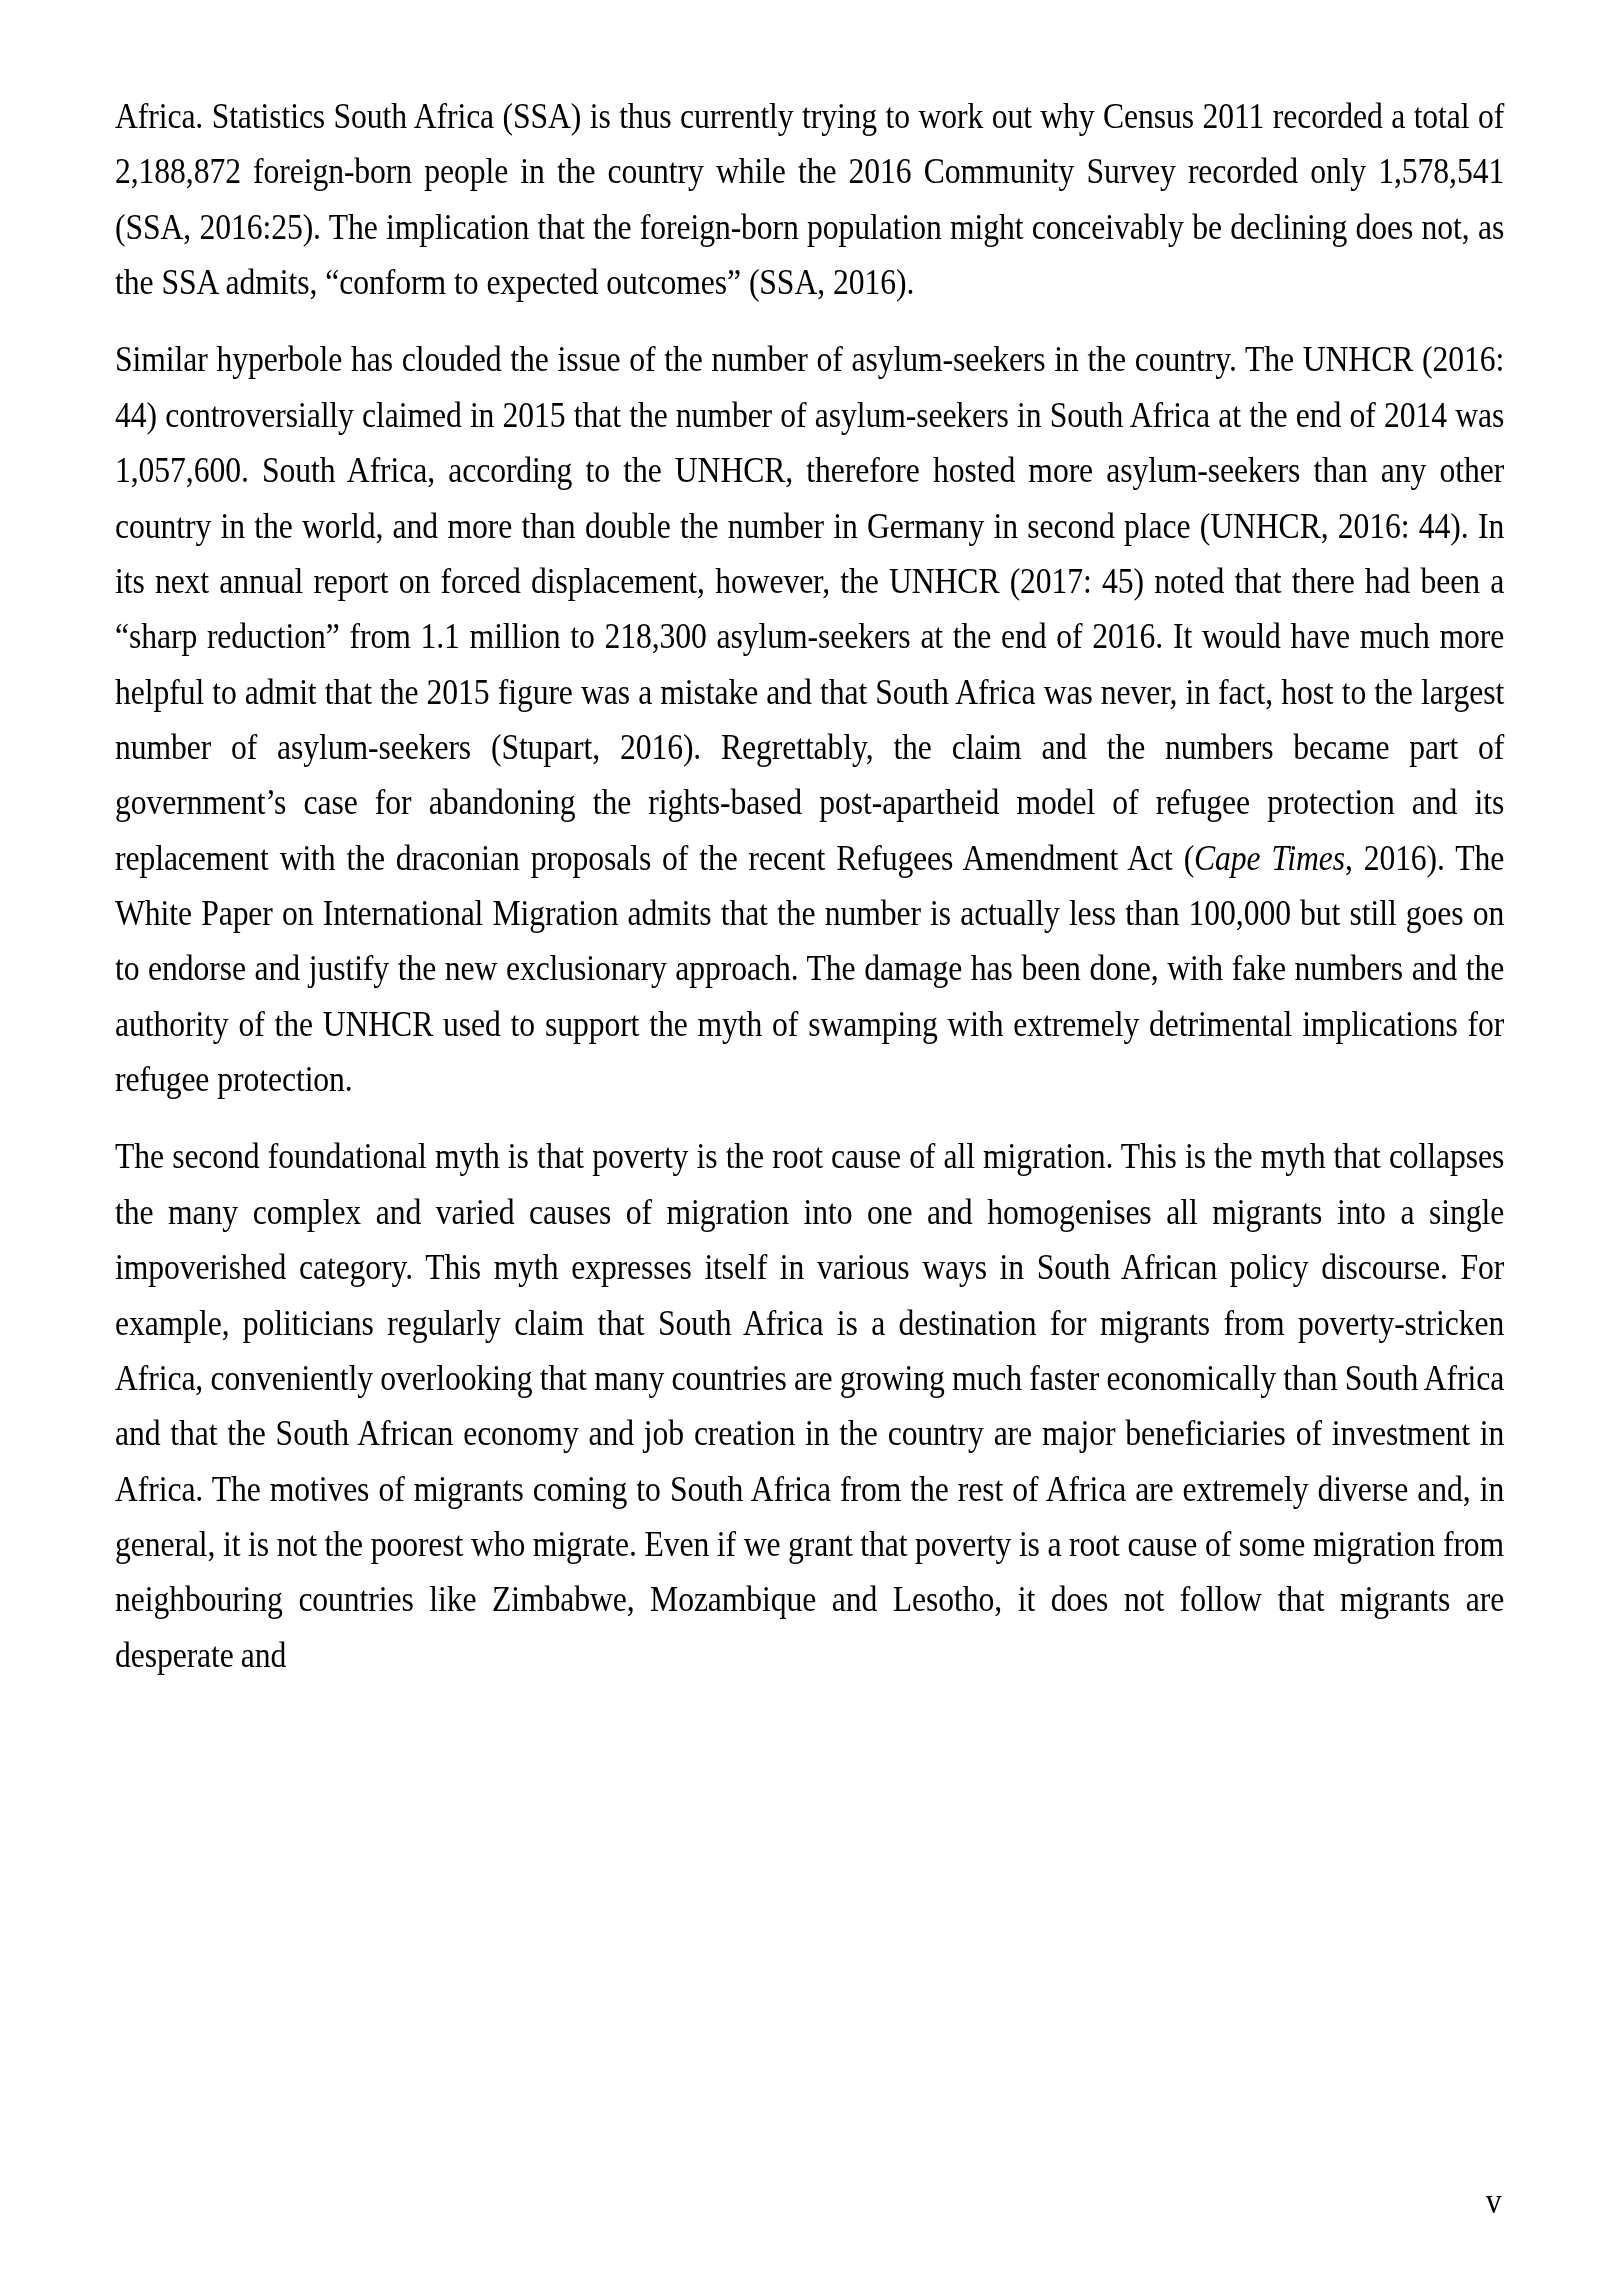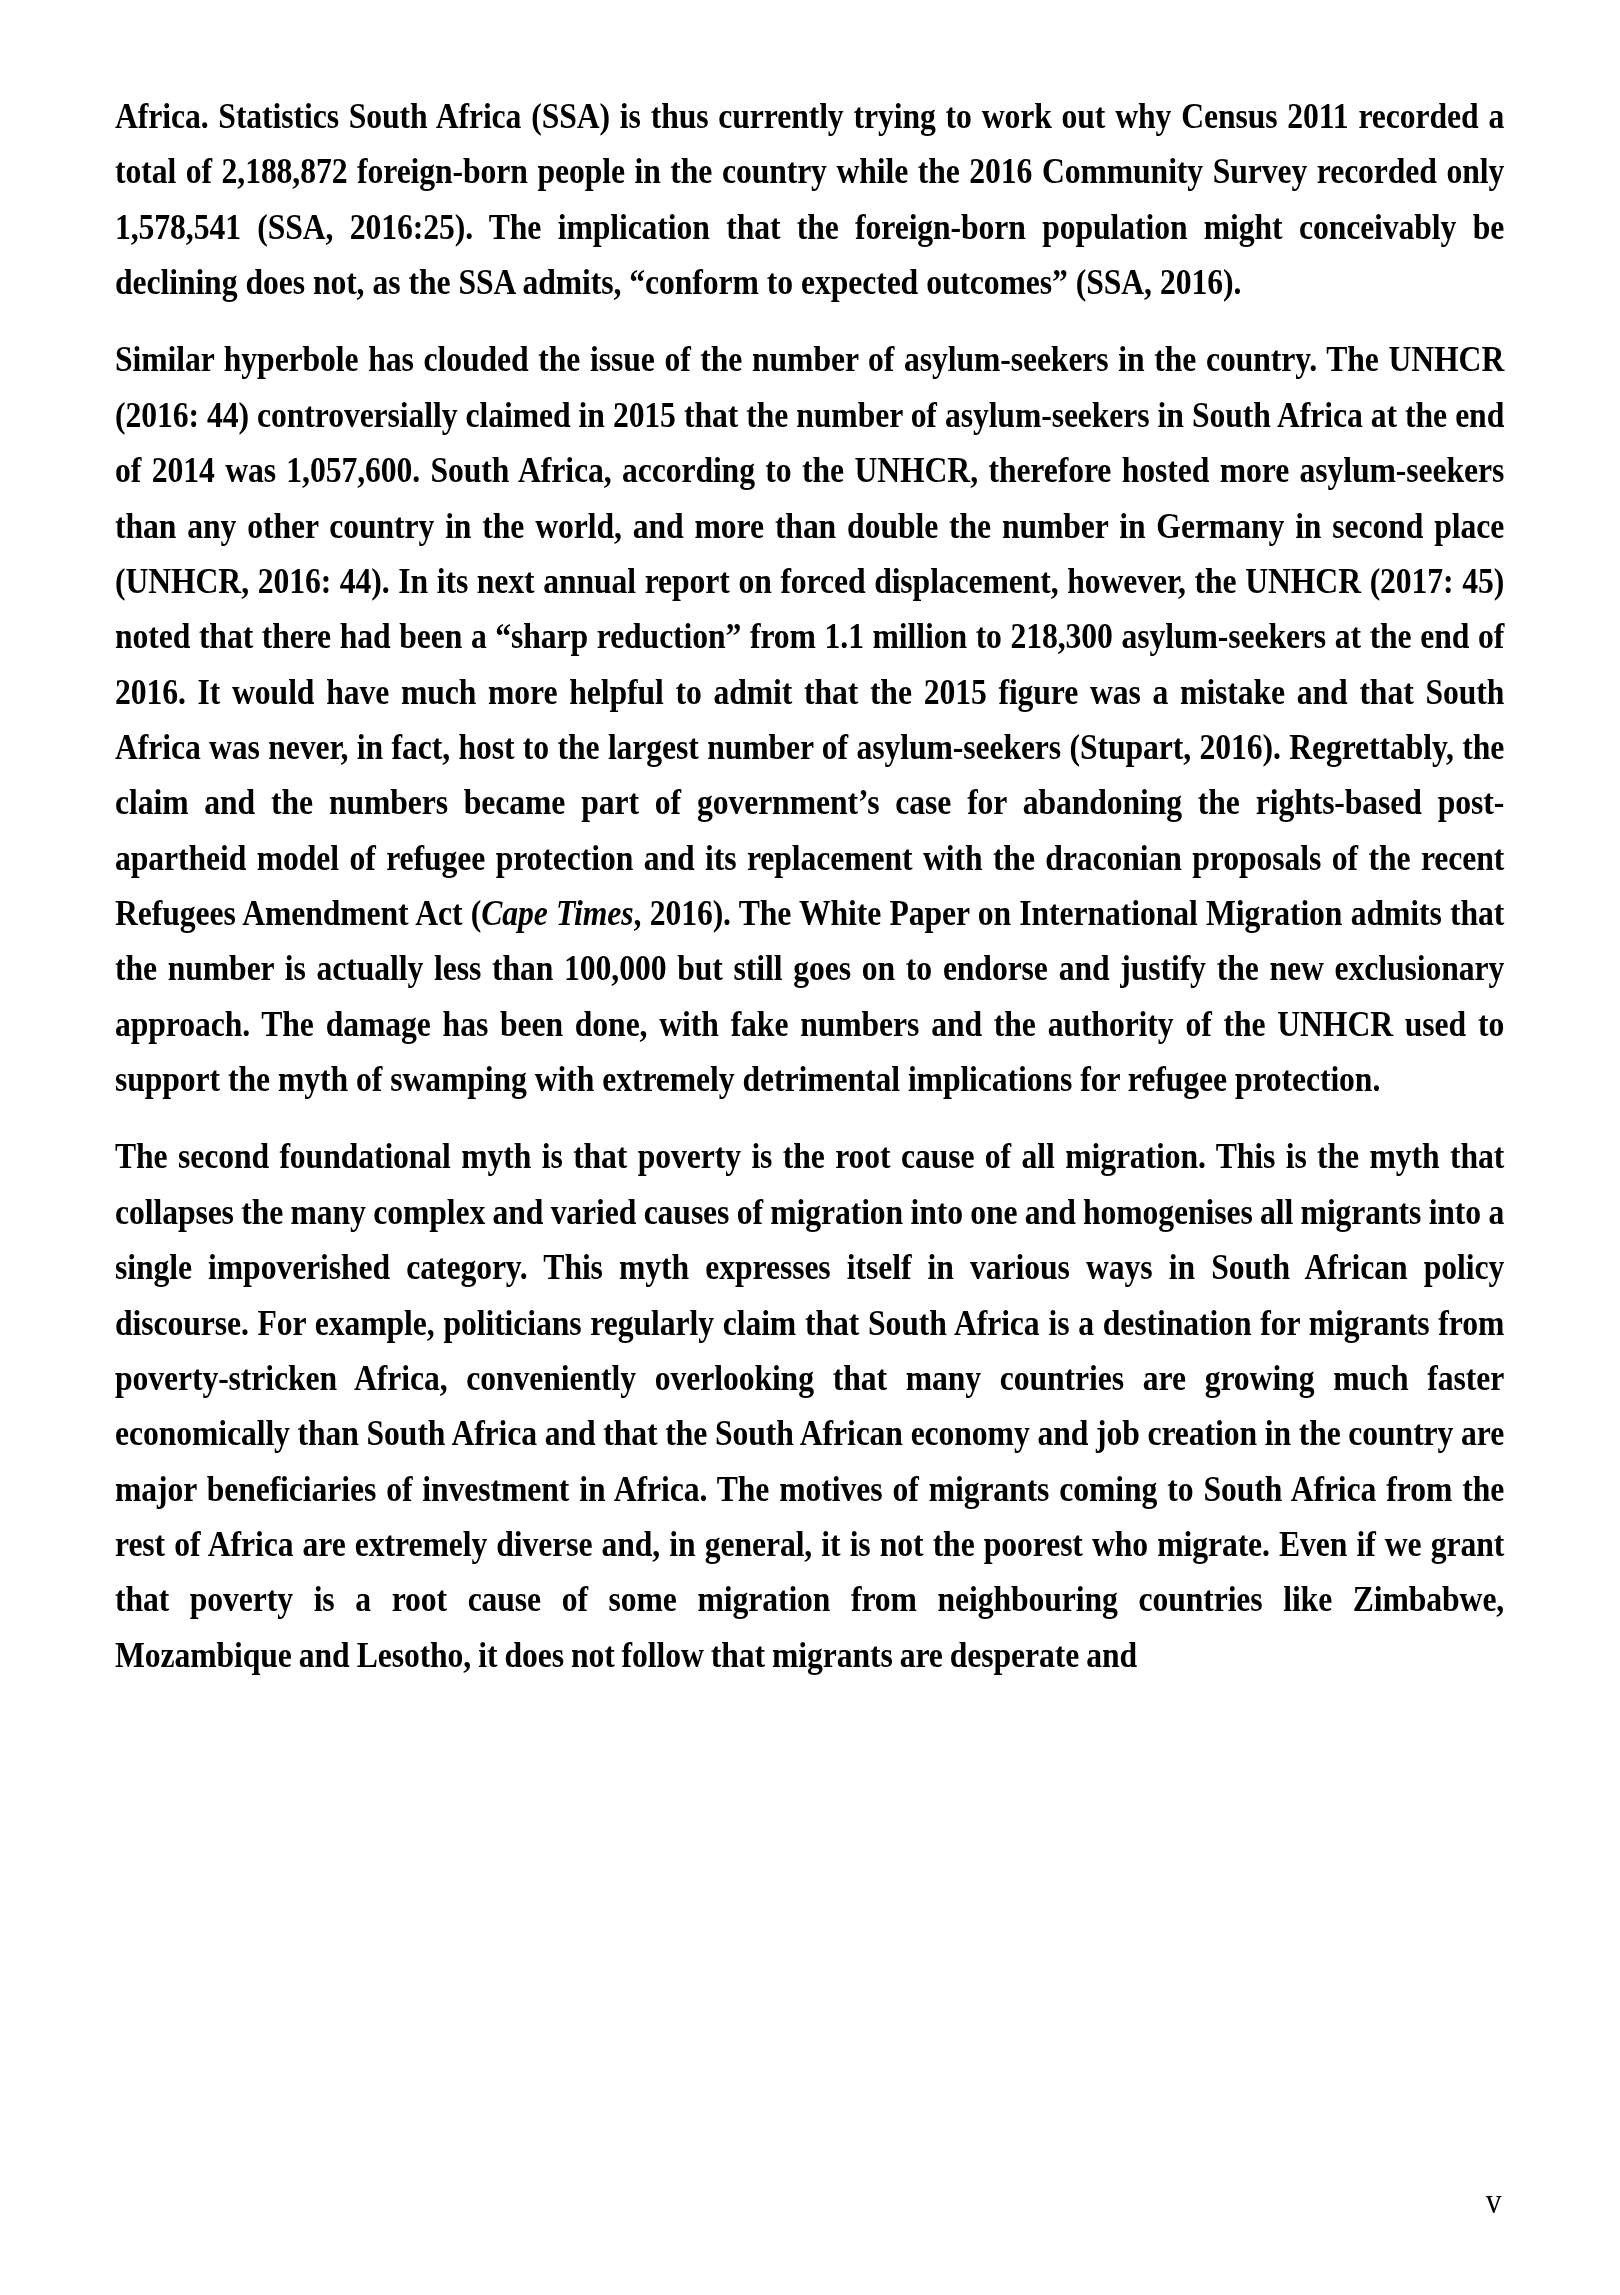"Africa. Statistics South Africa (SSA)" .body-text { font-weight: bold -> none }
